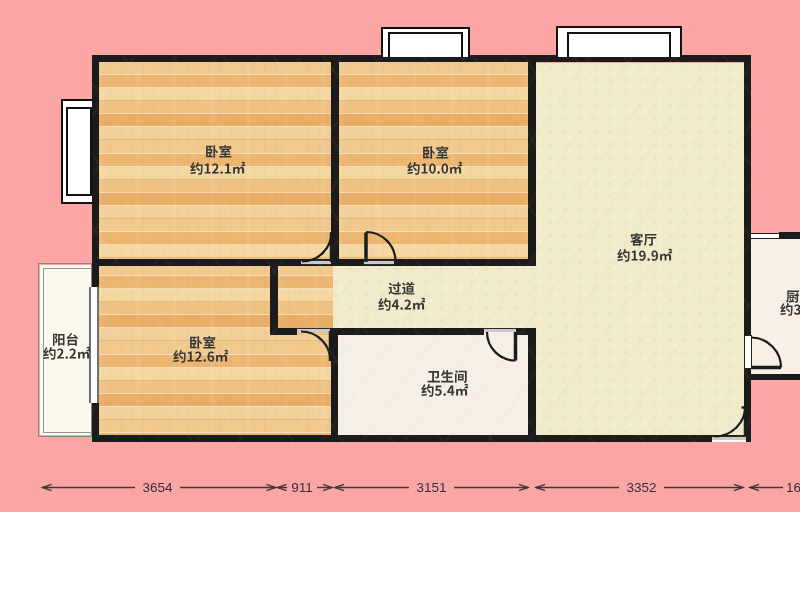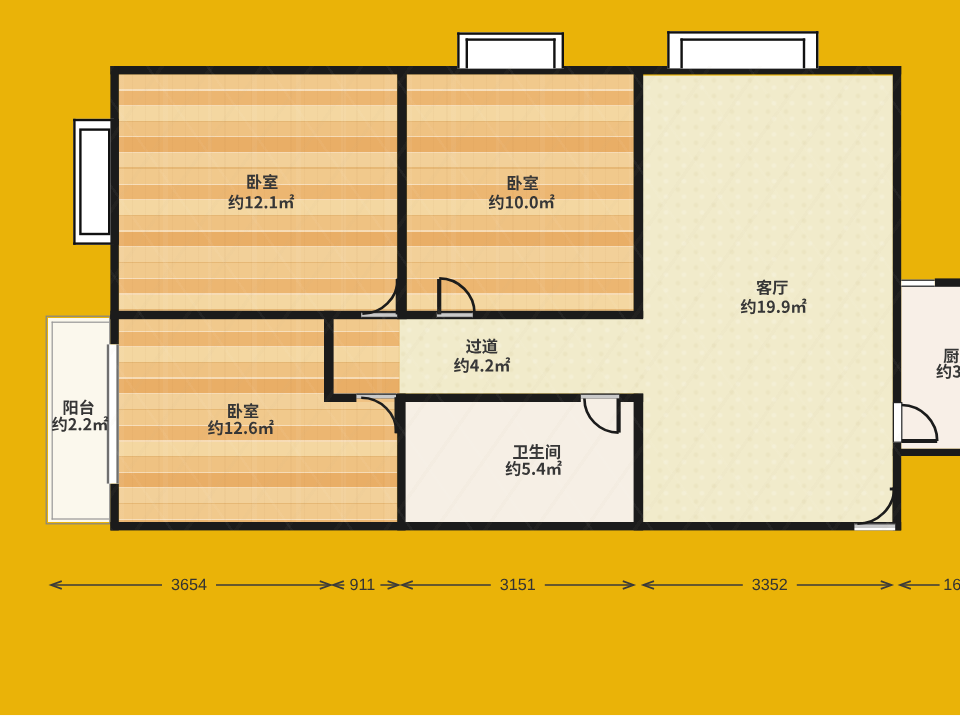"3654" #plan { background: #eab308 -> #fca5a5; height: 596px -> 512px }
